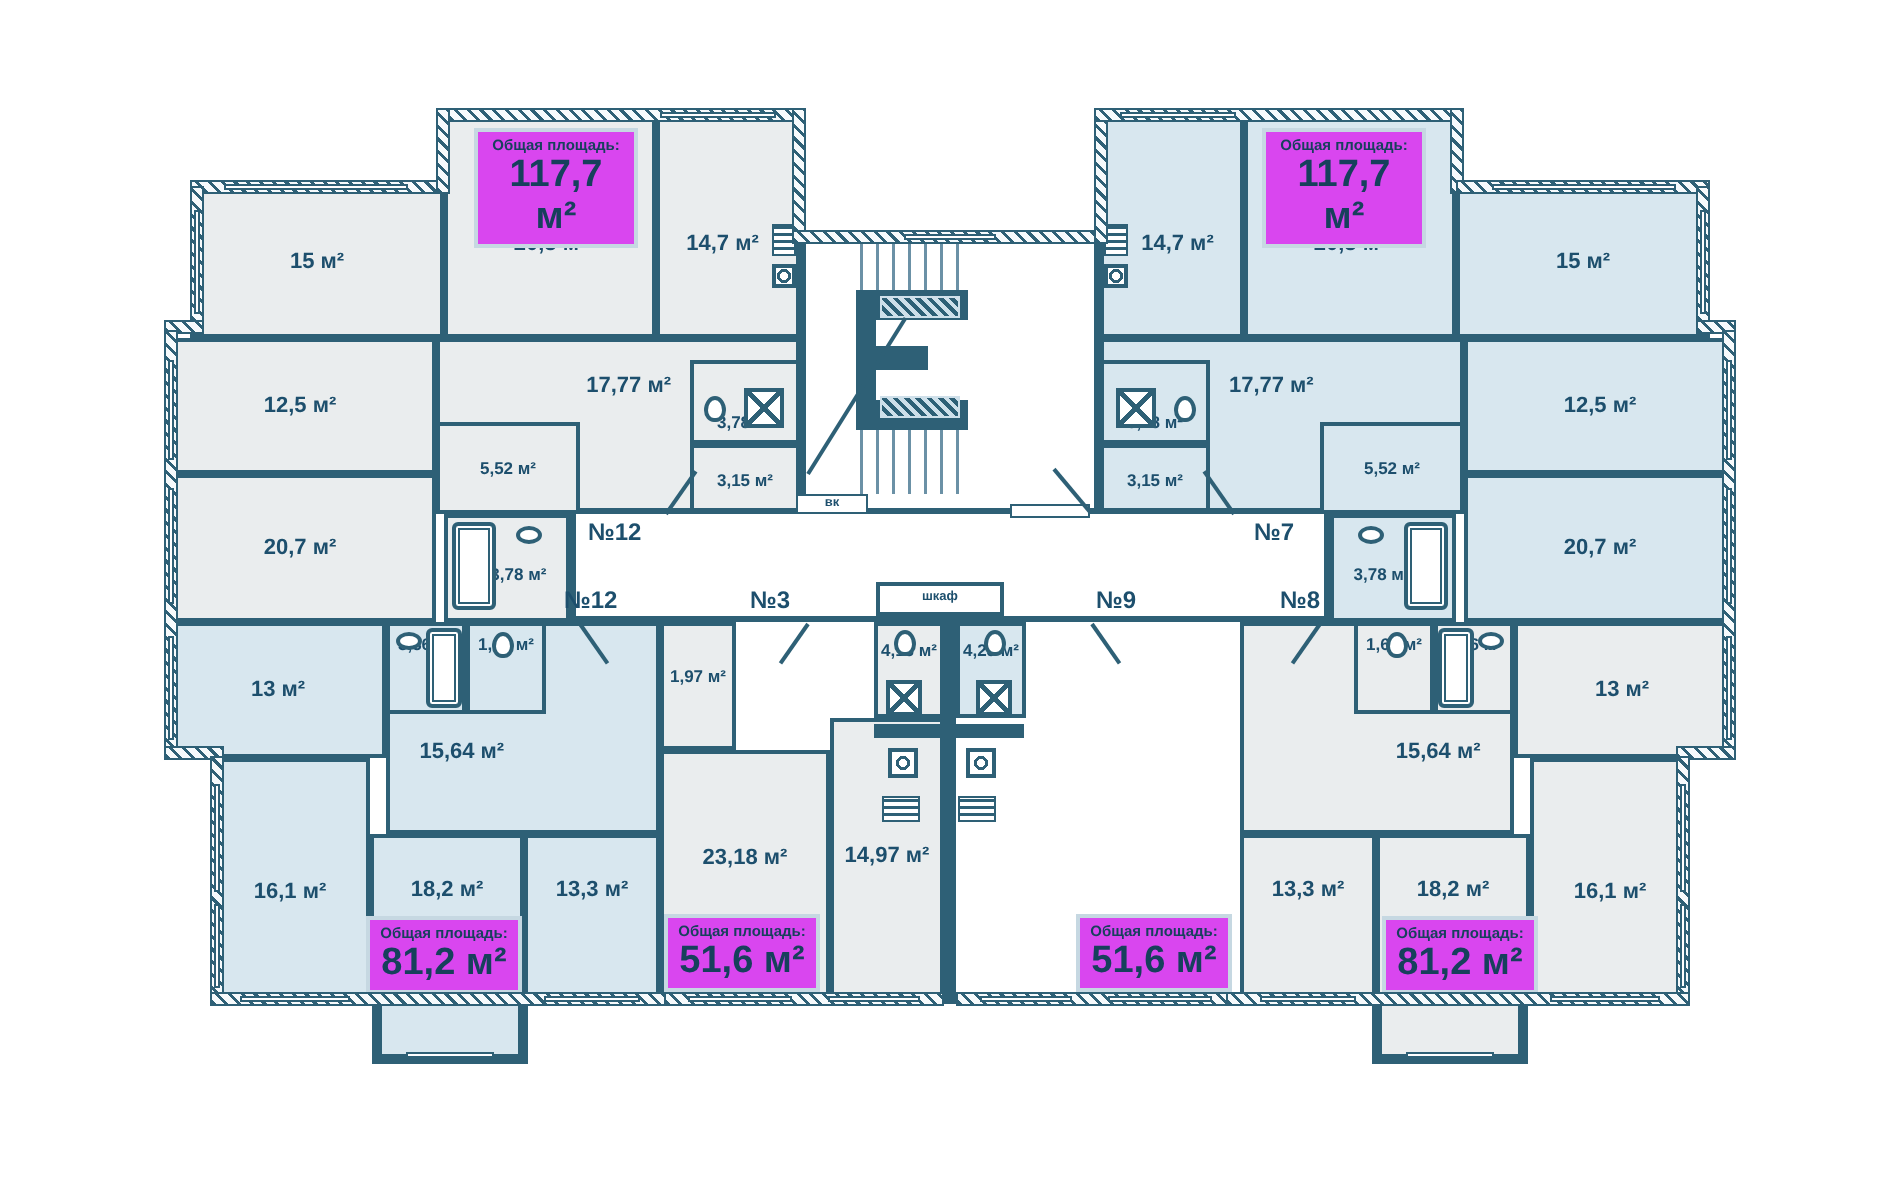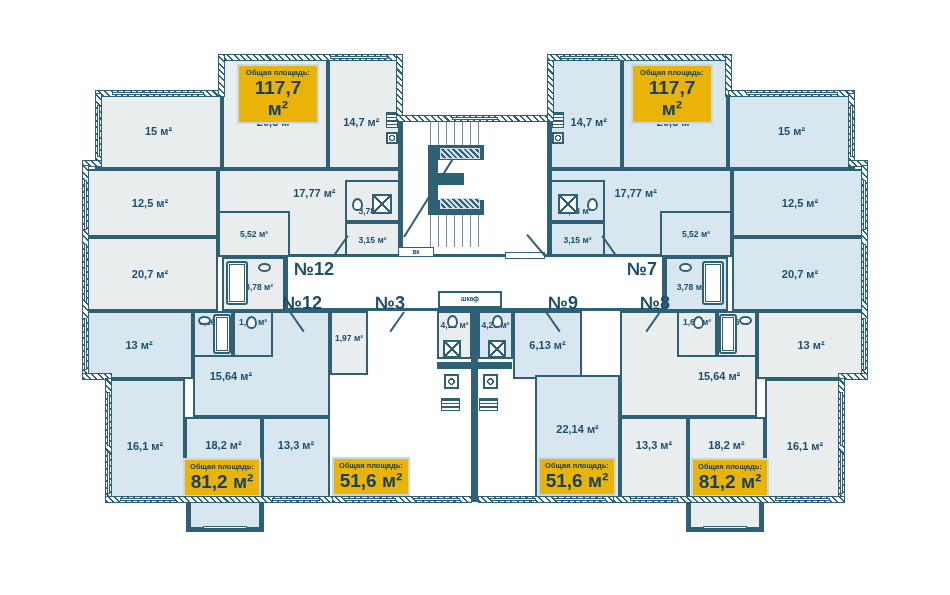"Общая площадь:" .badge { background: #eab308 -> #d946ef }
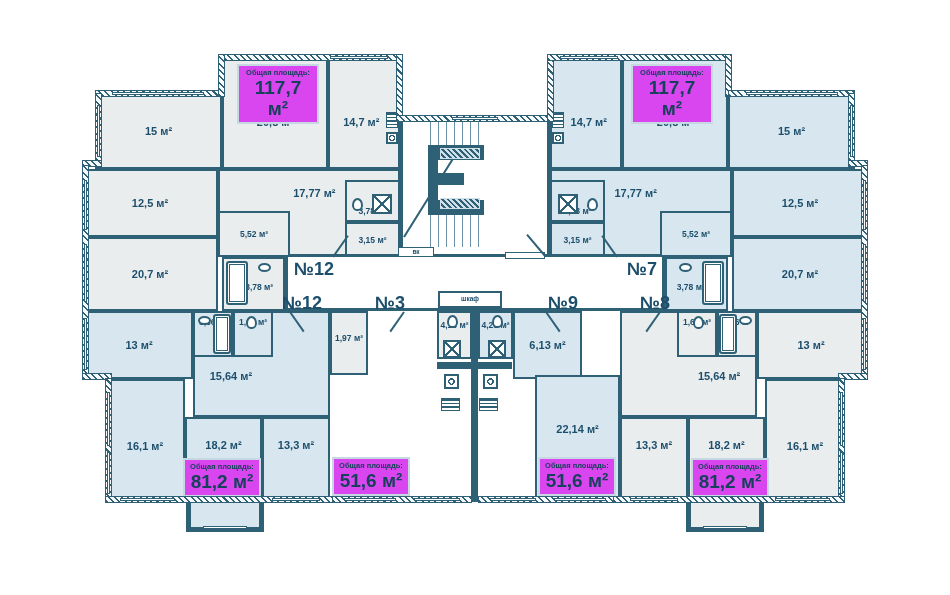"№12" .apt-num { font-size: 18px -> 12px }
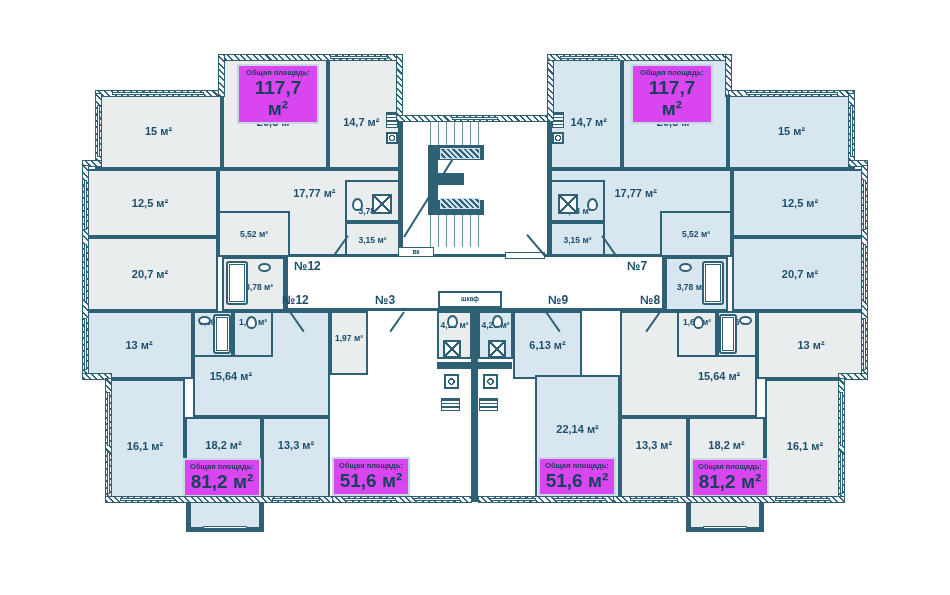"6,13 м²" div.room { html: <div> <span>6,13 м²</span> </div> -> none }
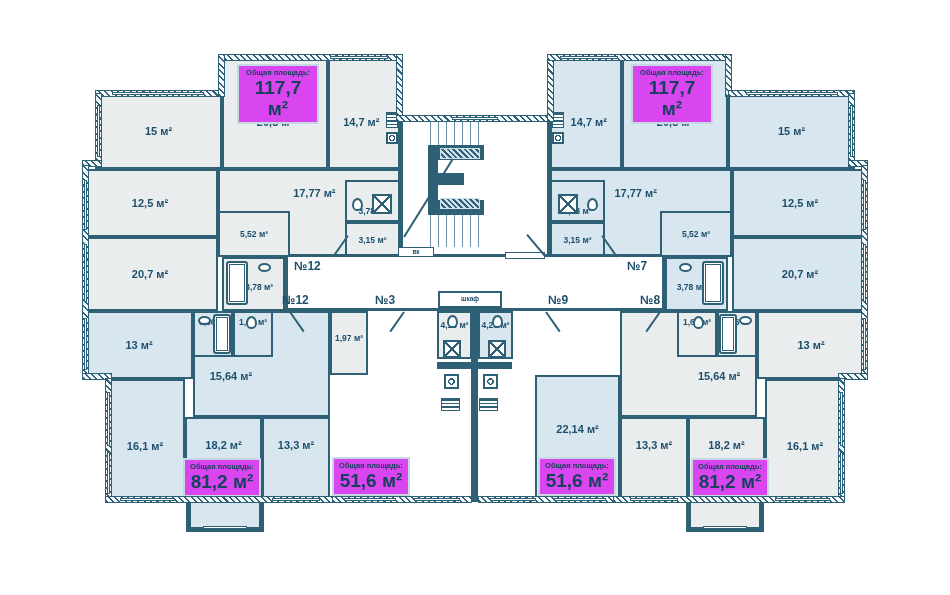"23,18 м²" div.room { html: none -> <div> <span>23,18 м²</span> </div> }
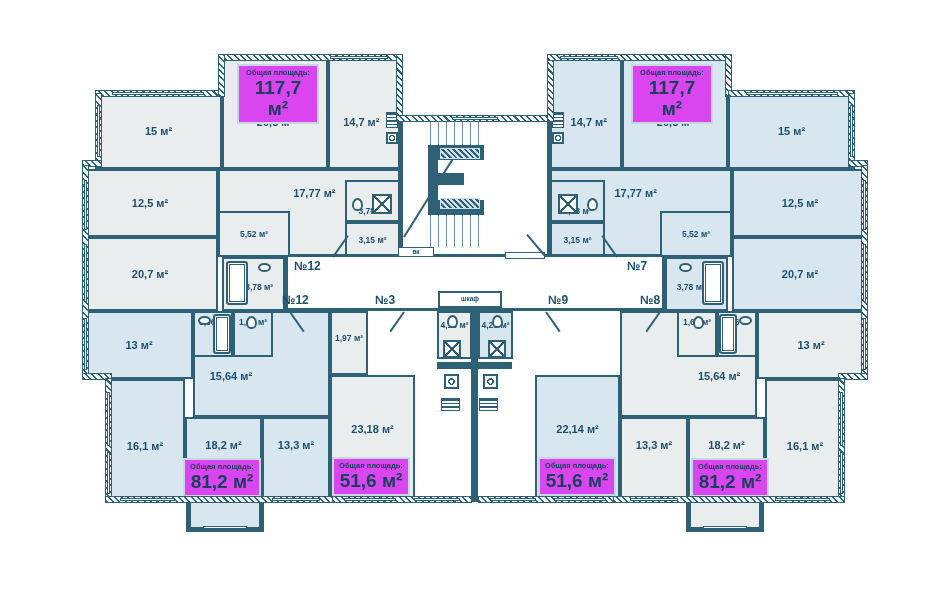"14,97 м²" div.room { html: none -> <div> <span>14,97 м²</span> </div> }
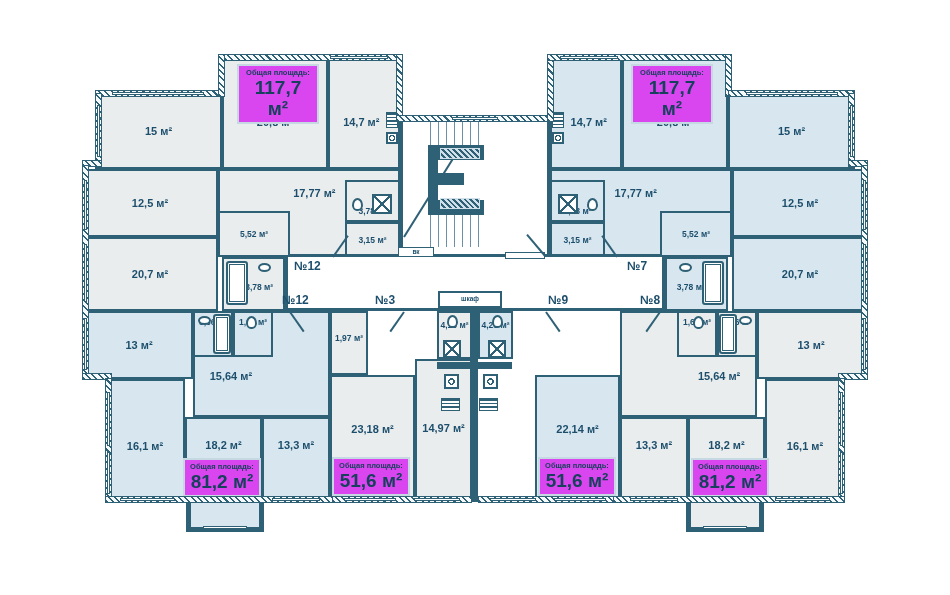"22,14 м²" div.room { html: <div> <span>22,14 м²</span> </div> -> none }
